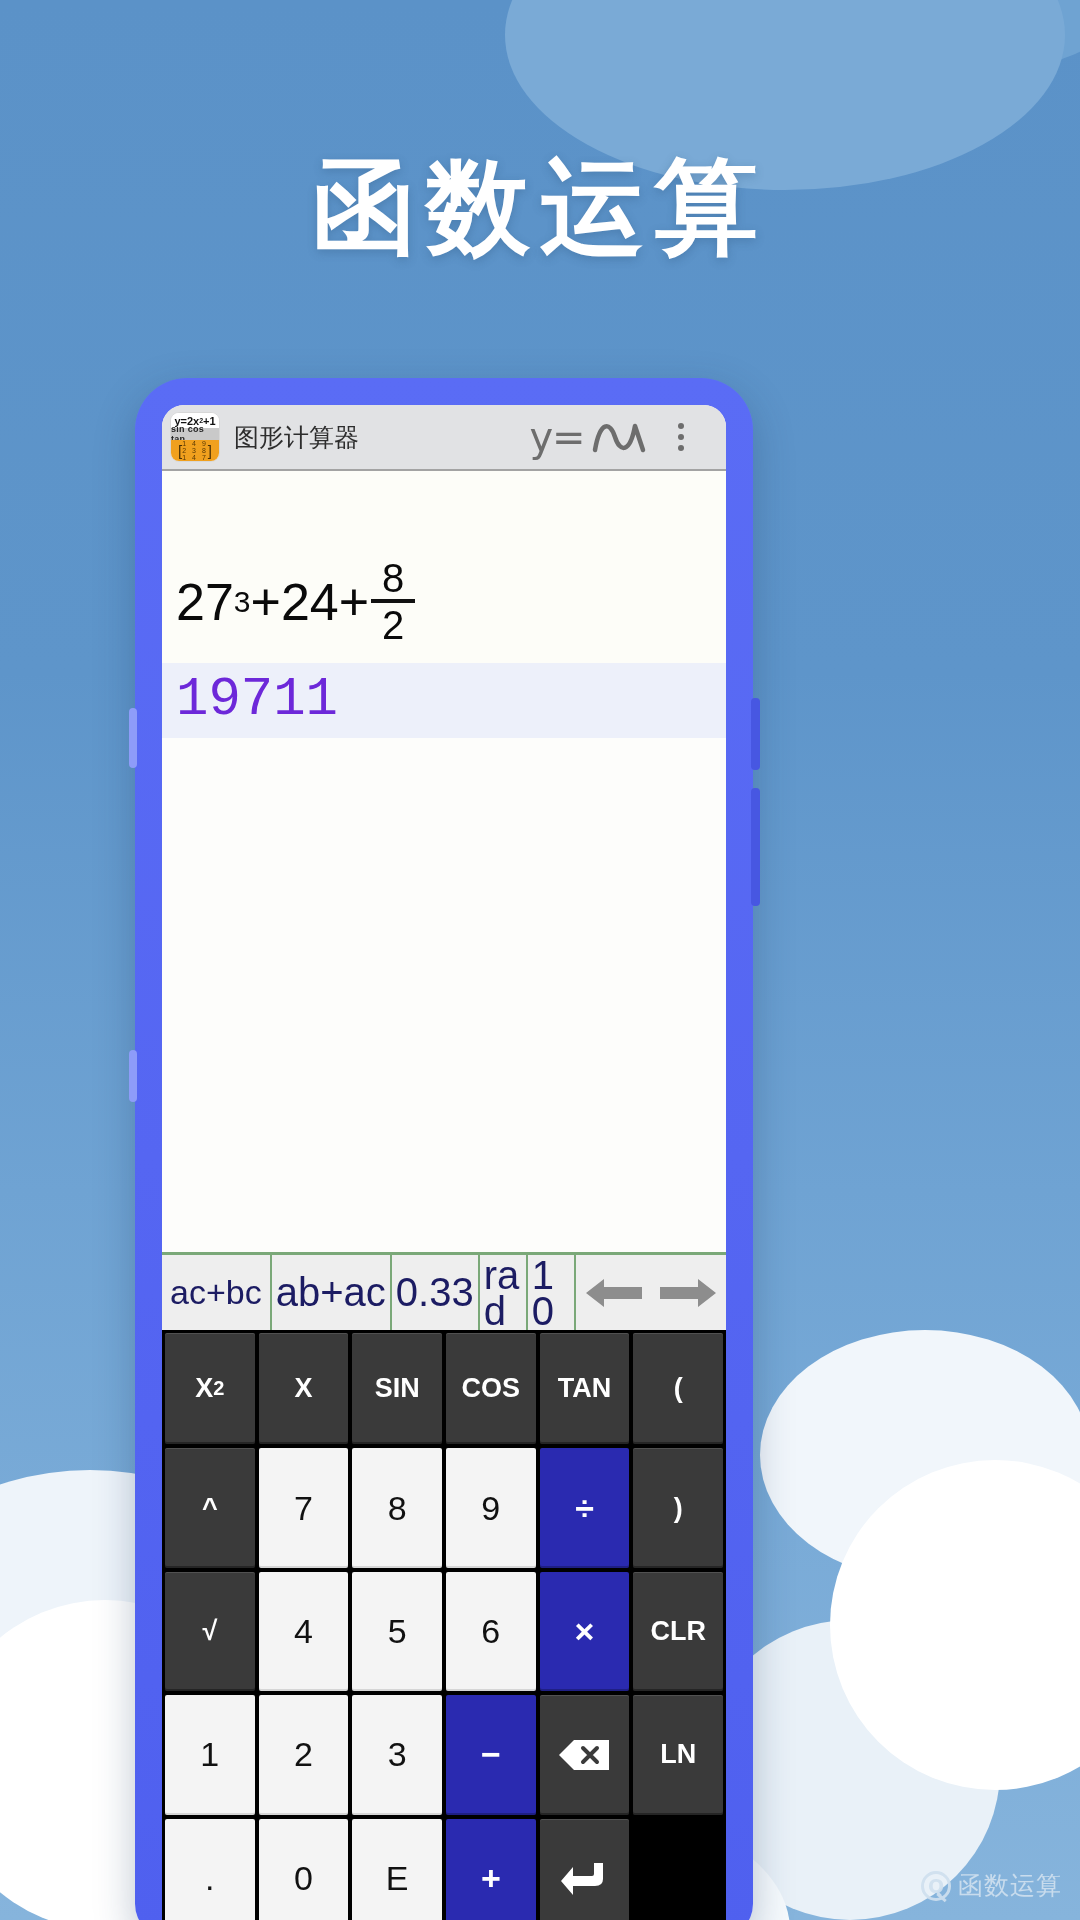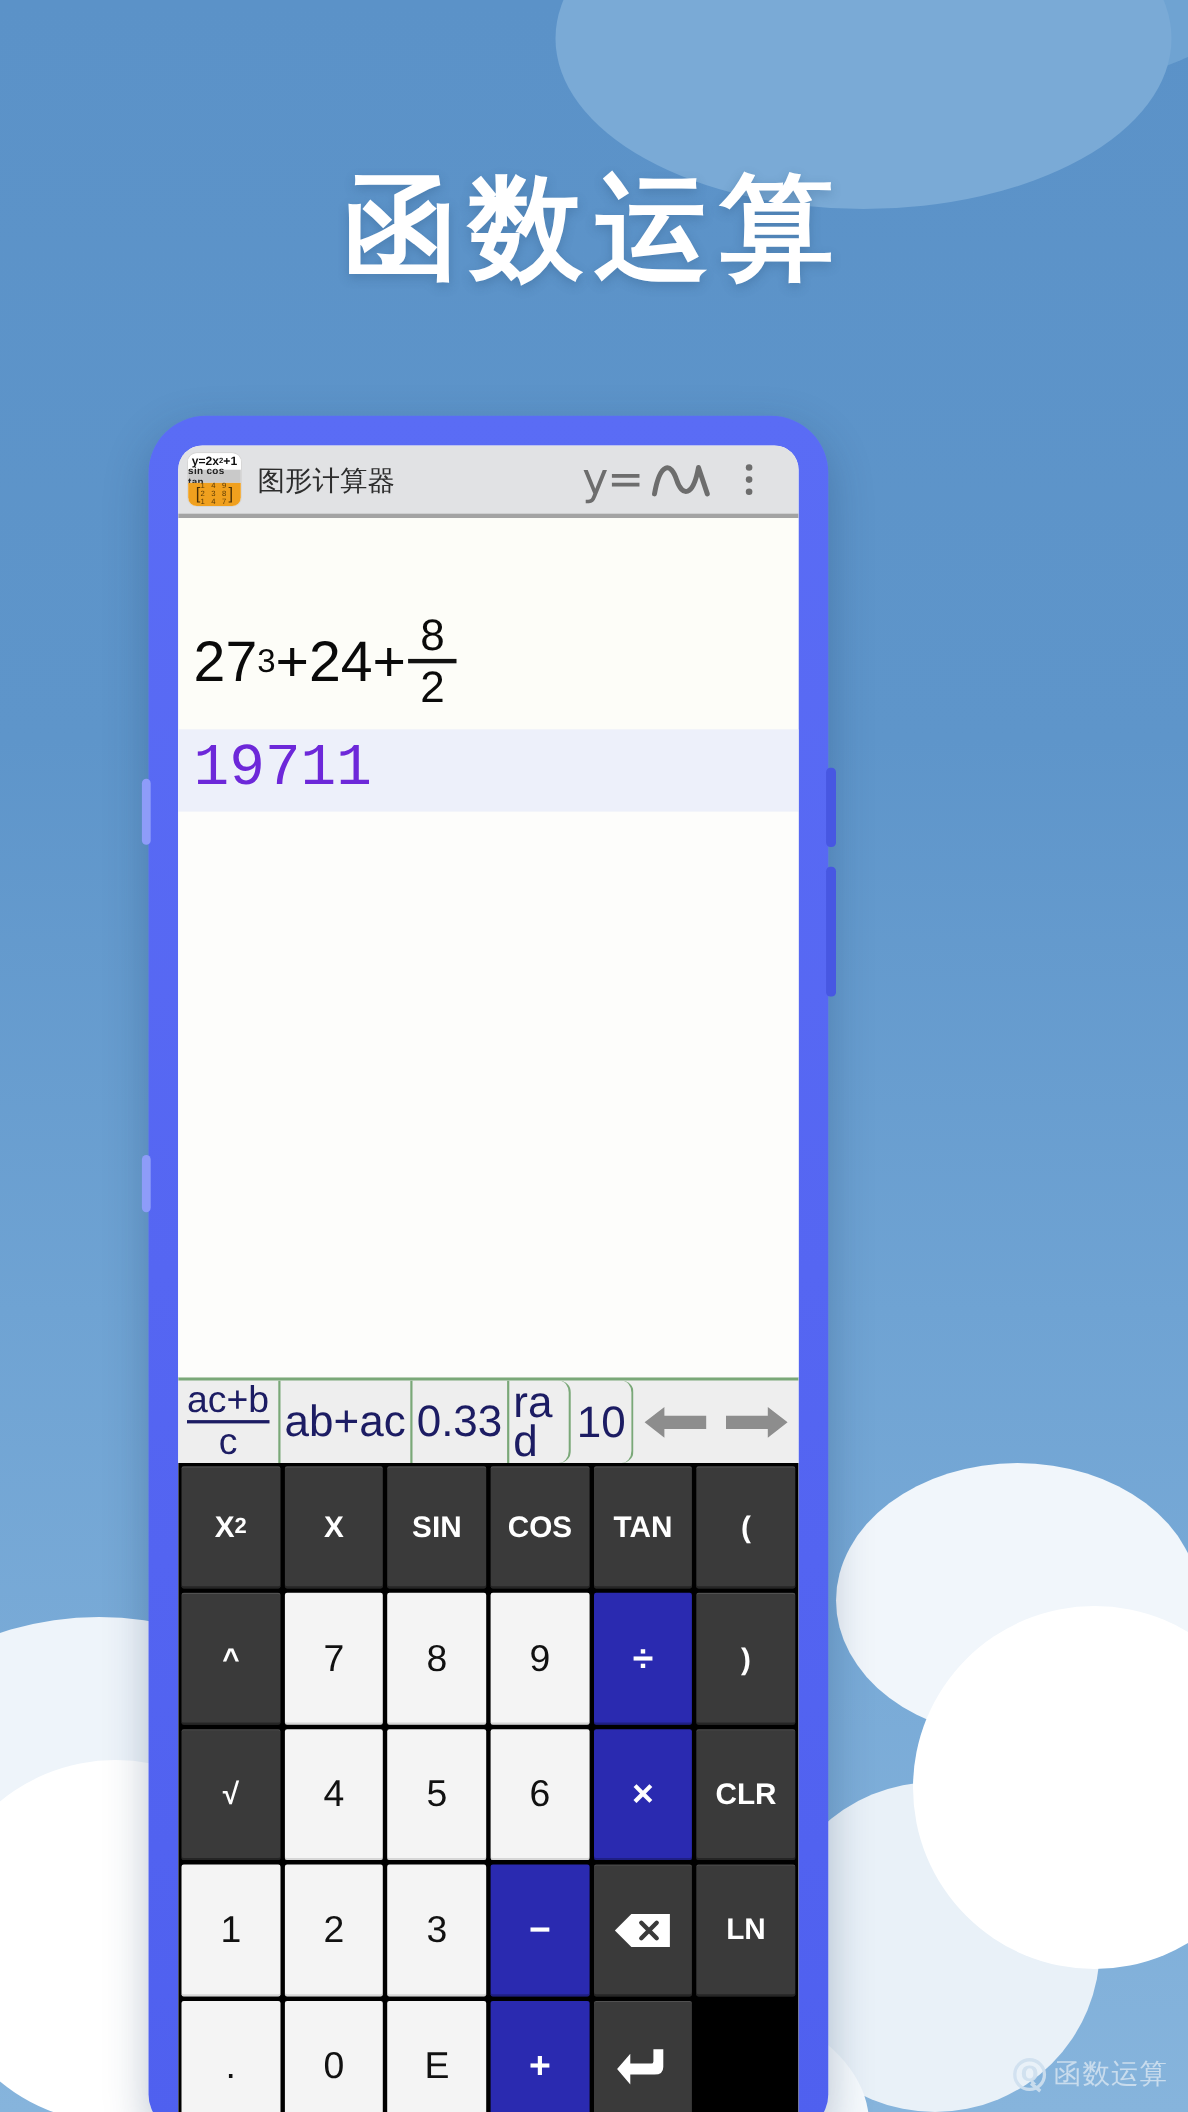"y=2x" .toolbar { border-bottom: 4px solid #a3a3a3 -> 2px solid #a3a3a3 }
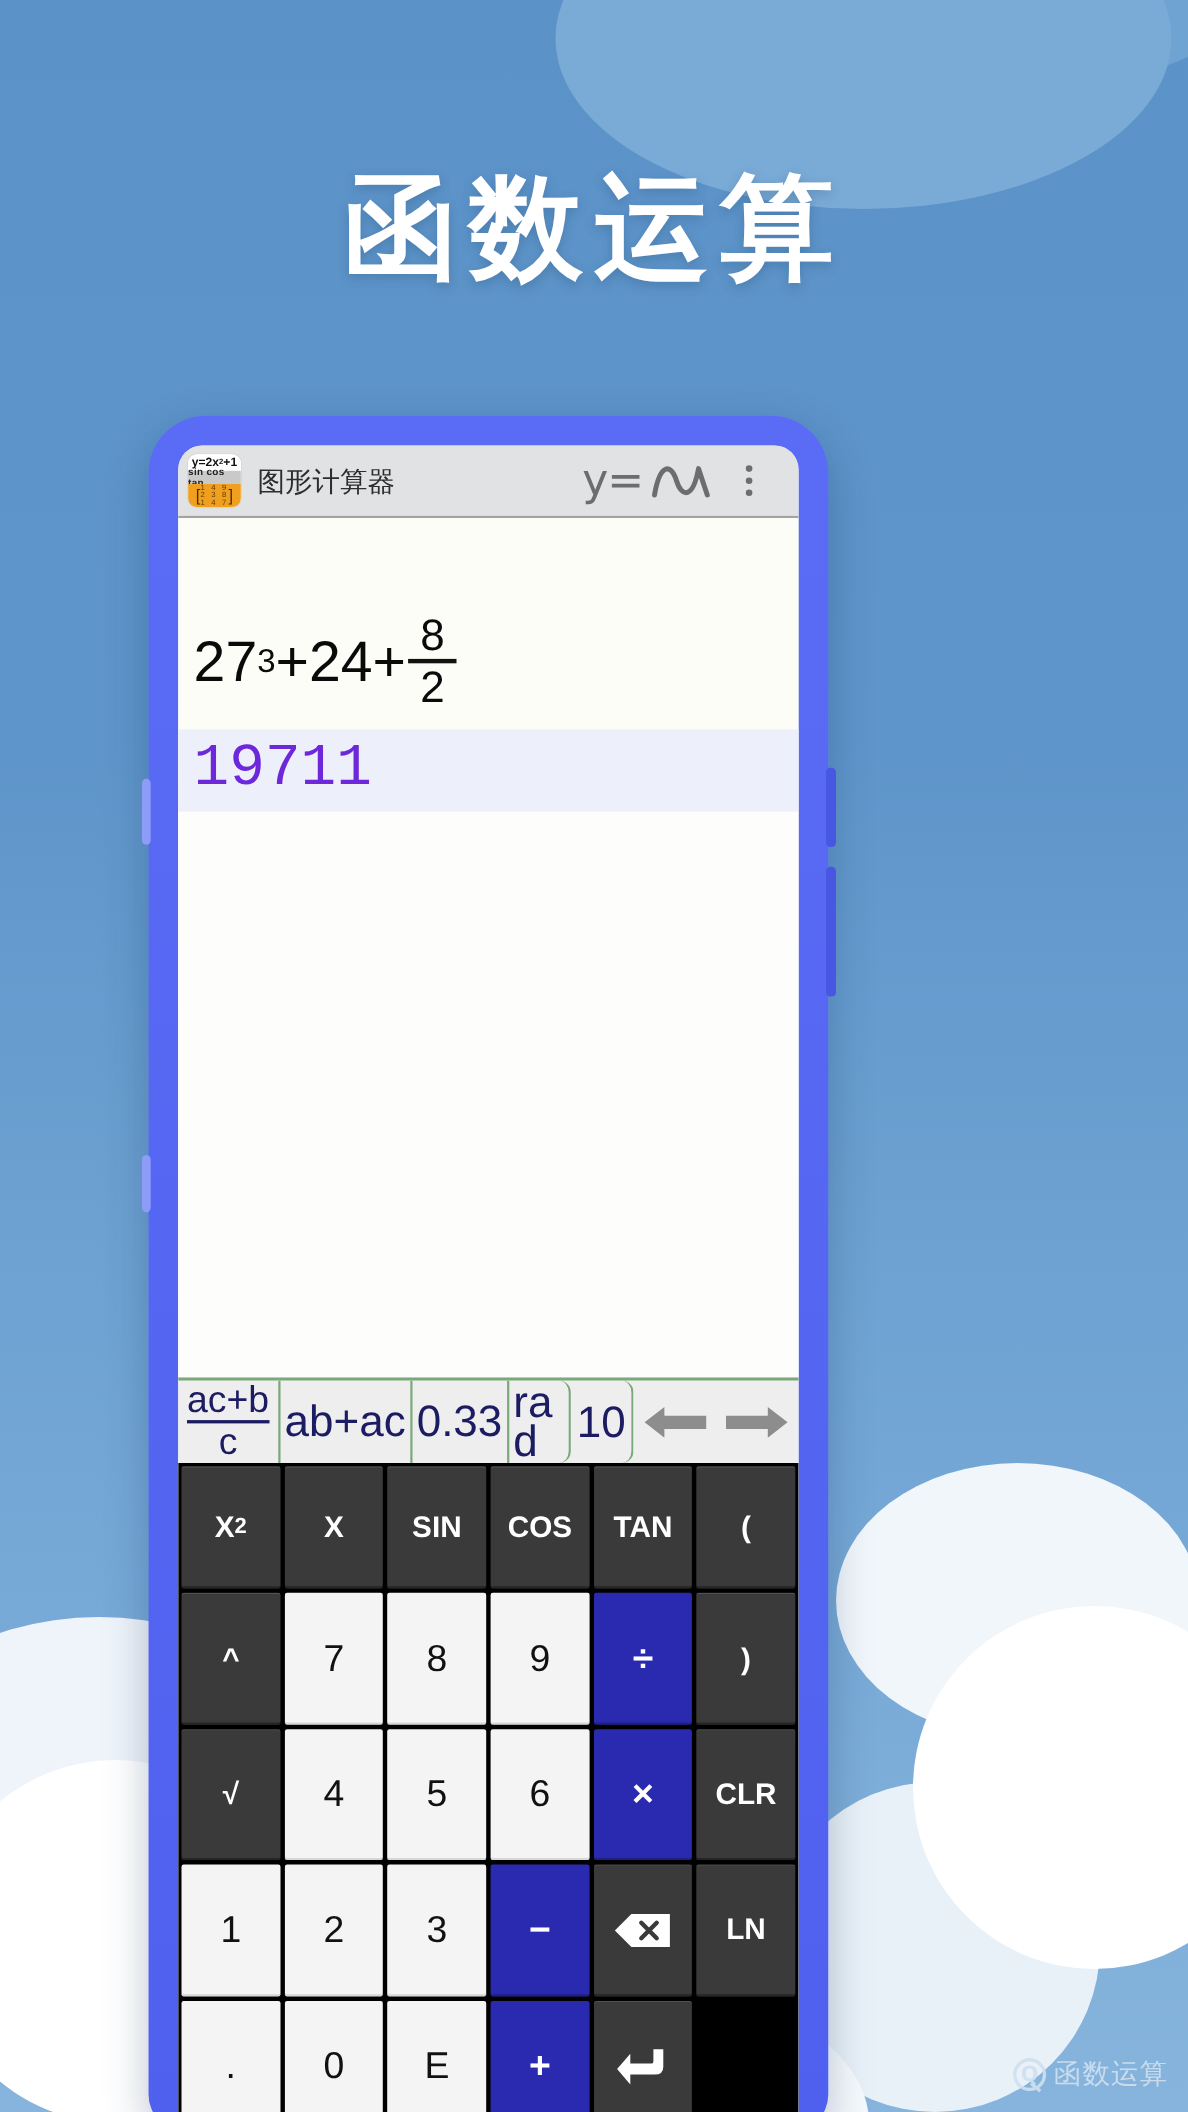"ac+b" .sugg-item.f { flex-direction: column -> row }
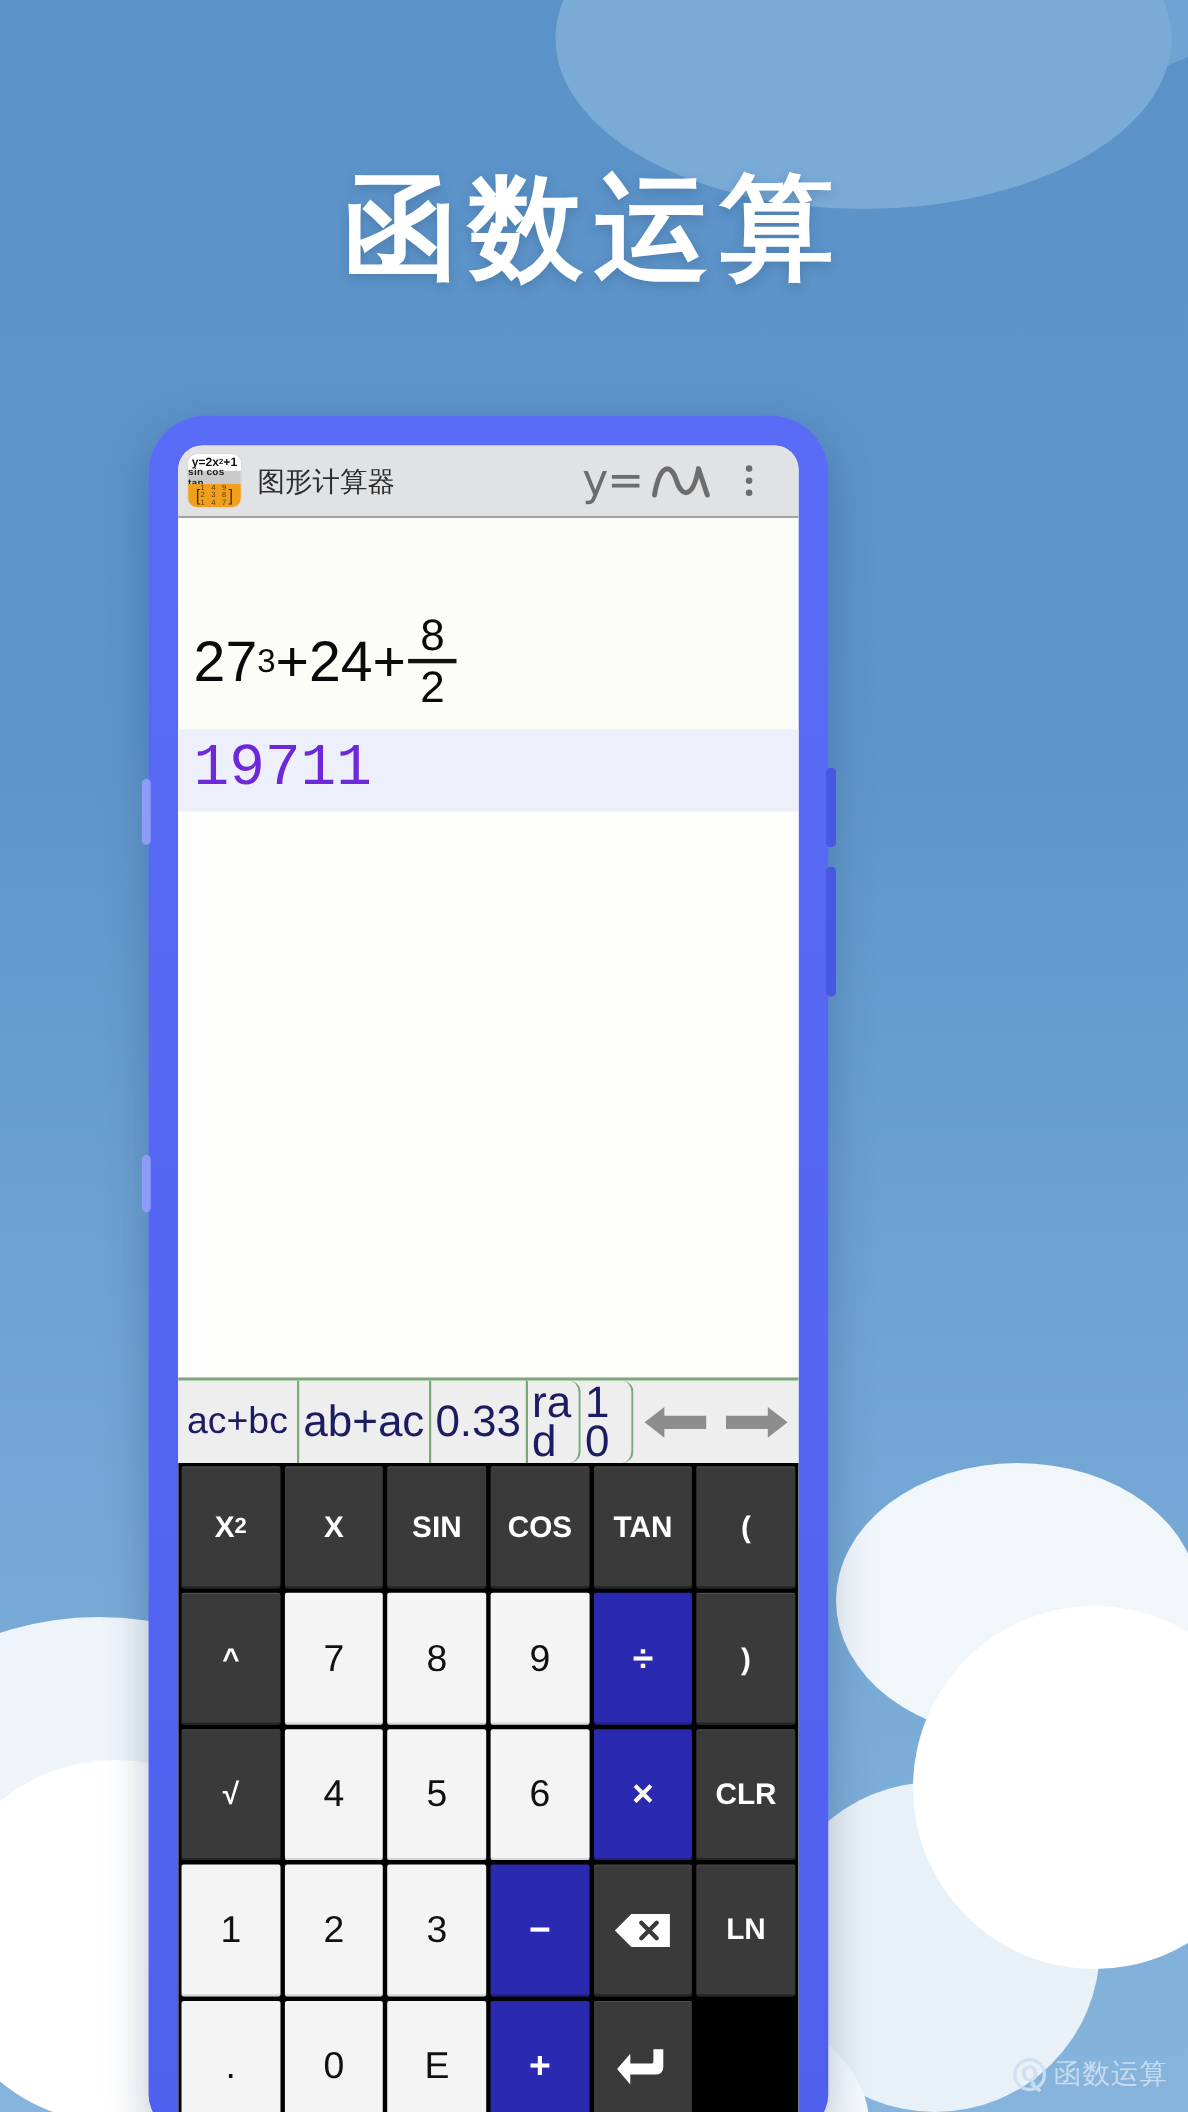"rad" .sugg-item.wrap { border-radius: 11px -> none }
